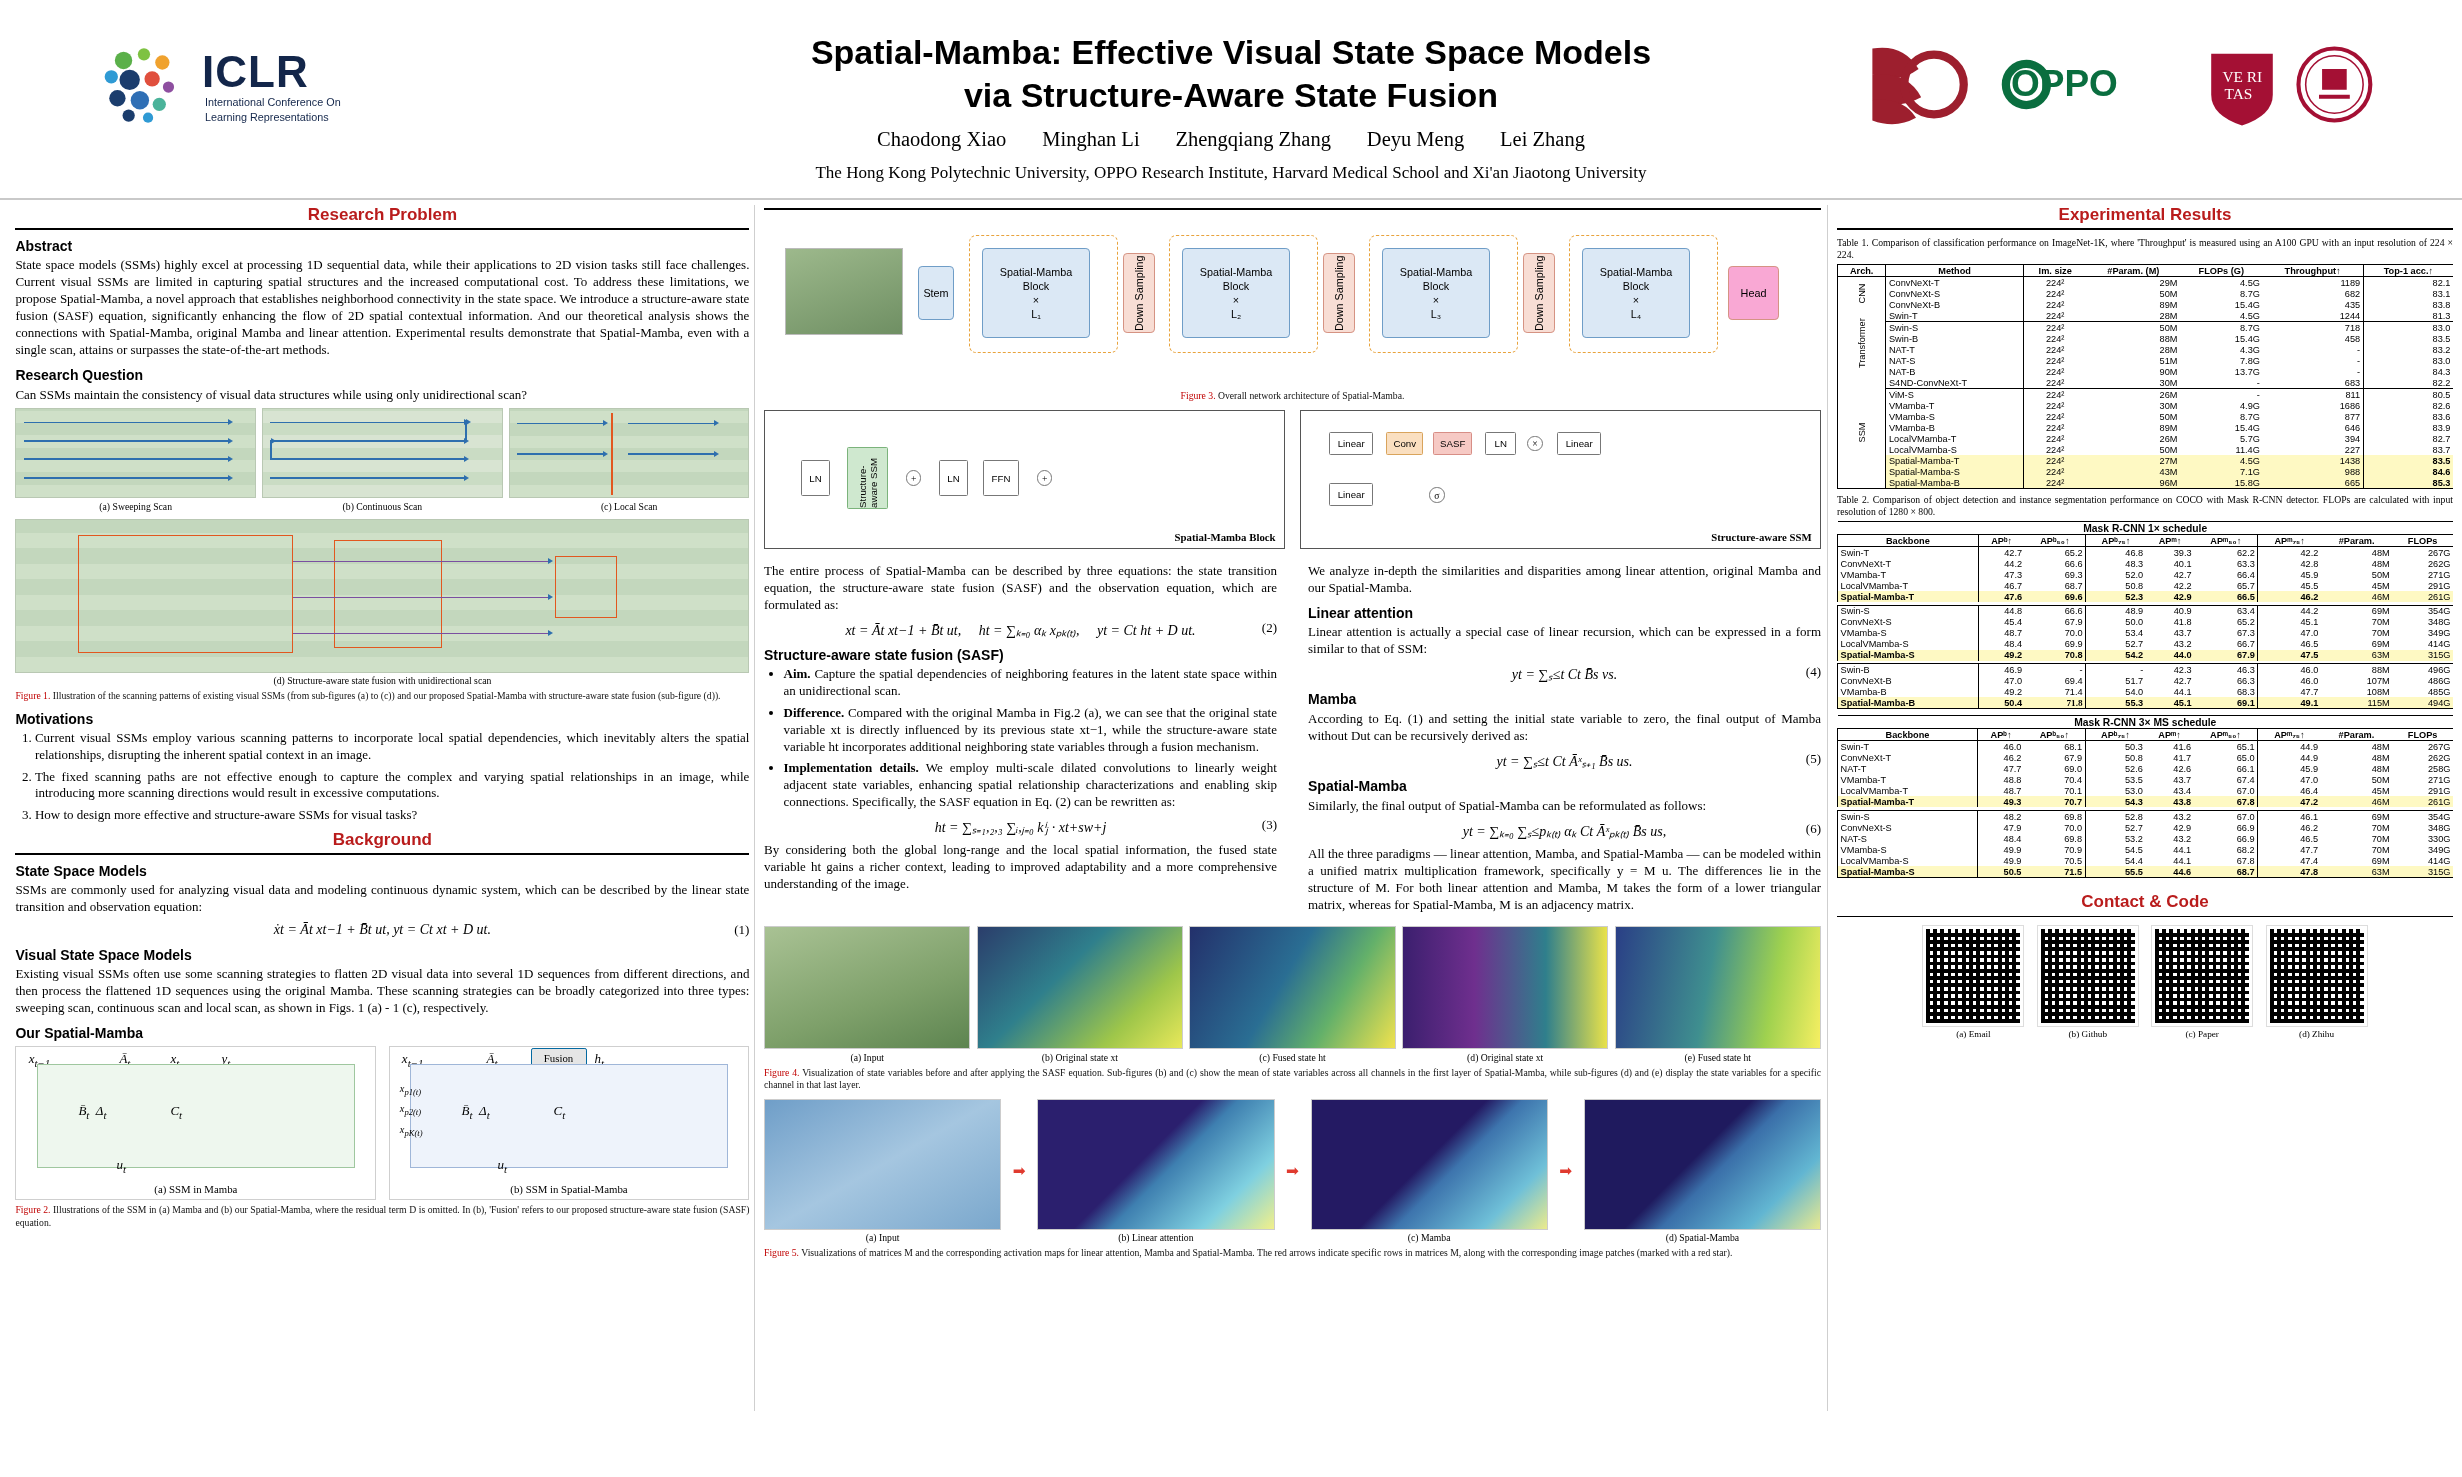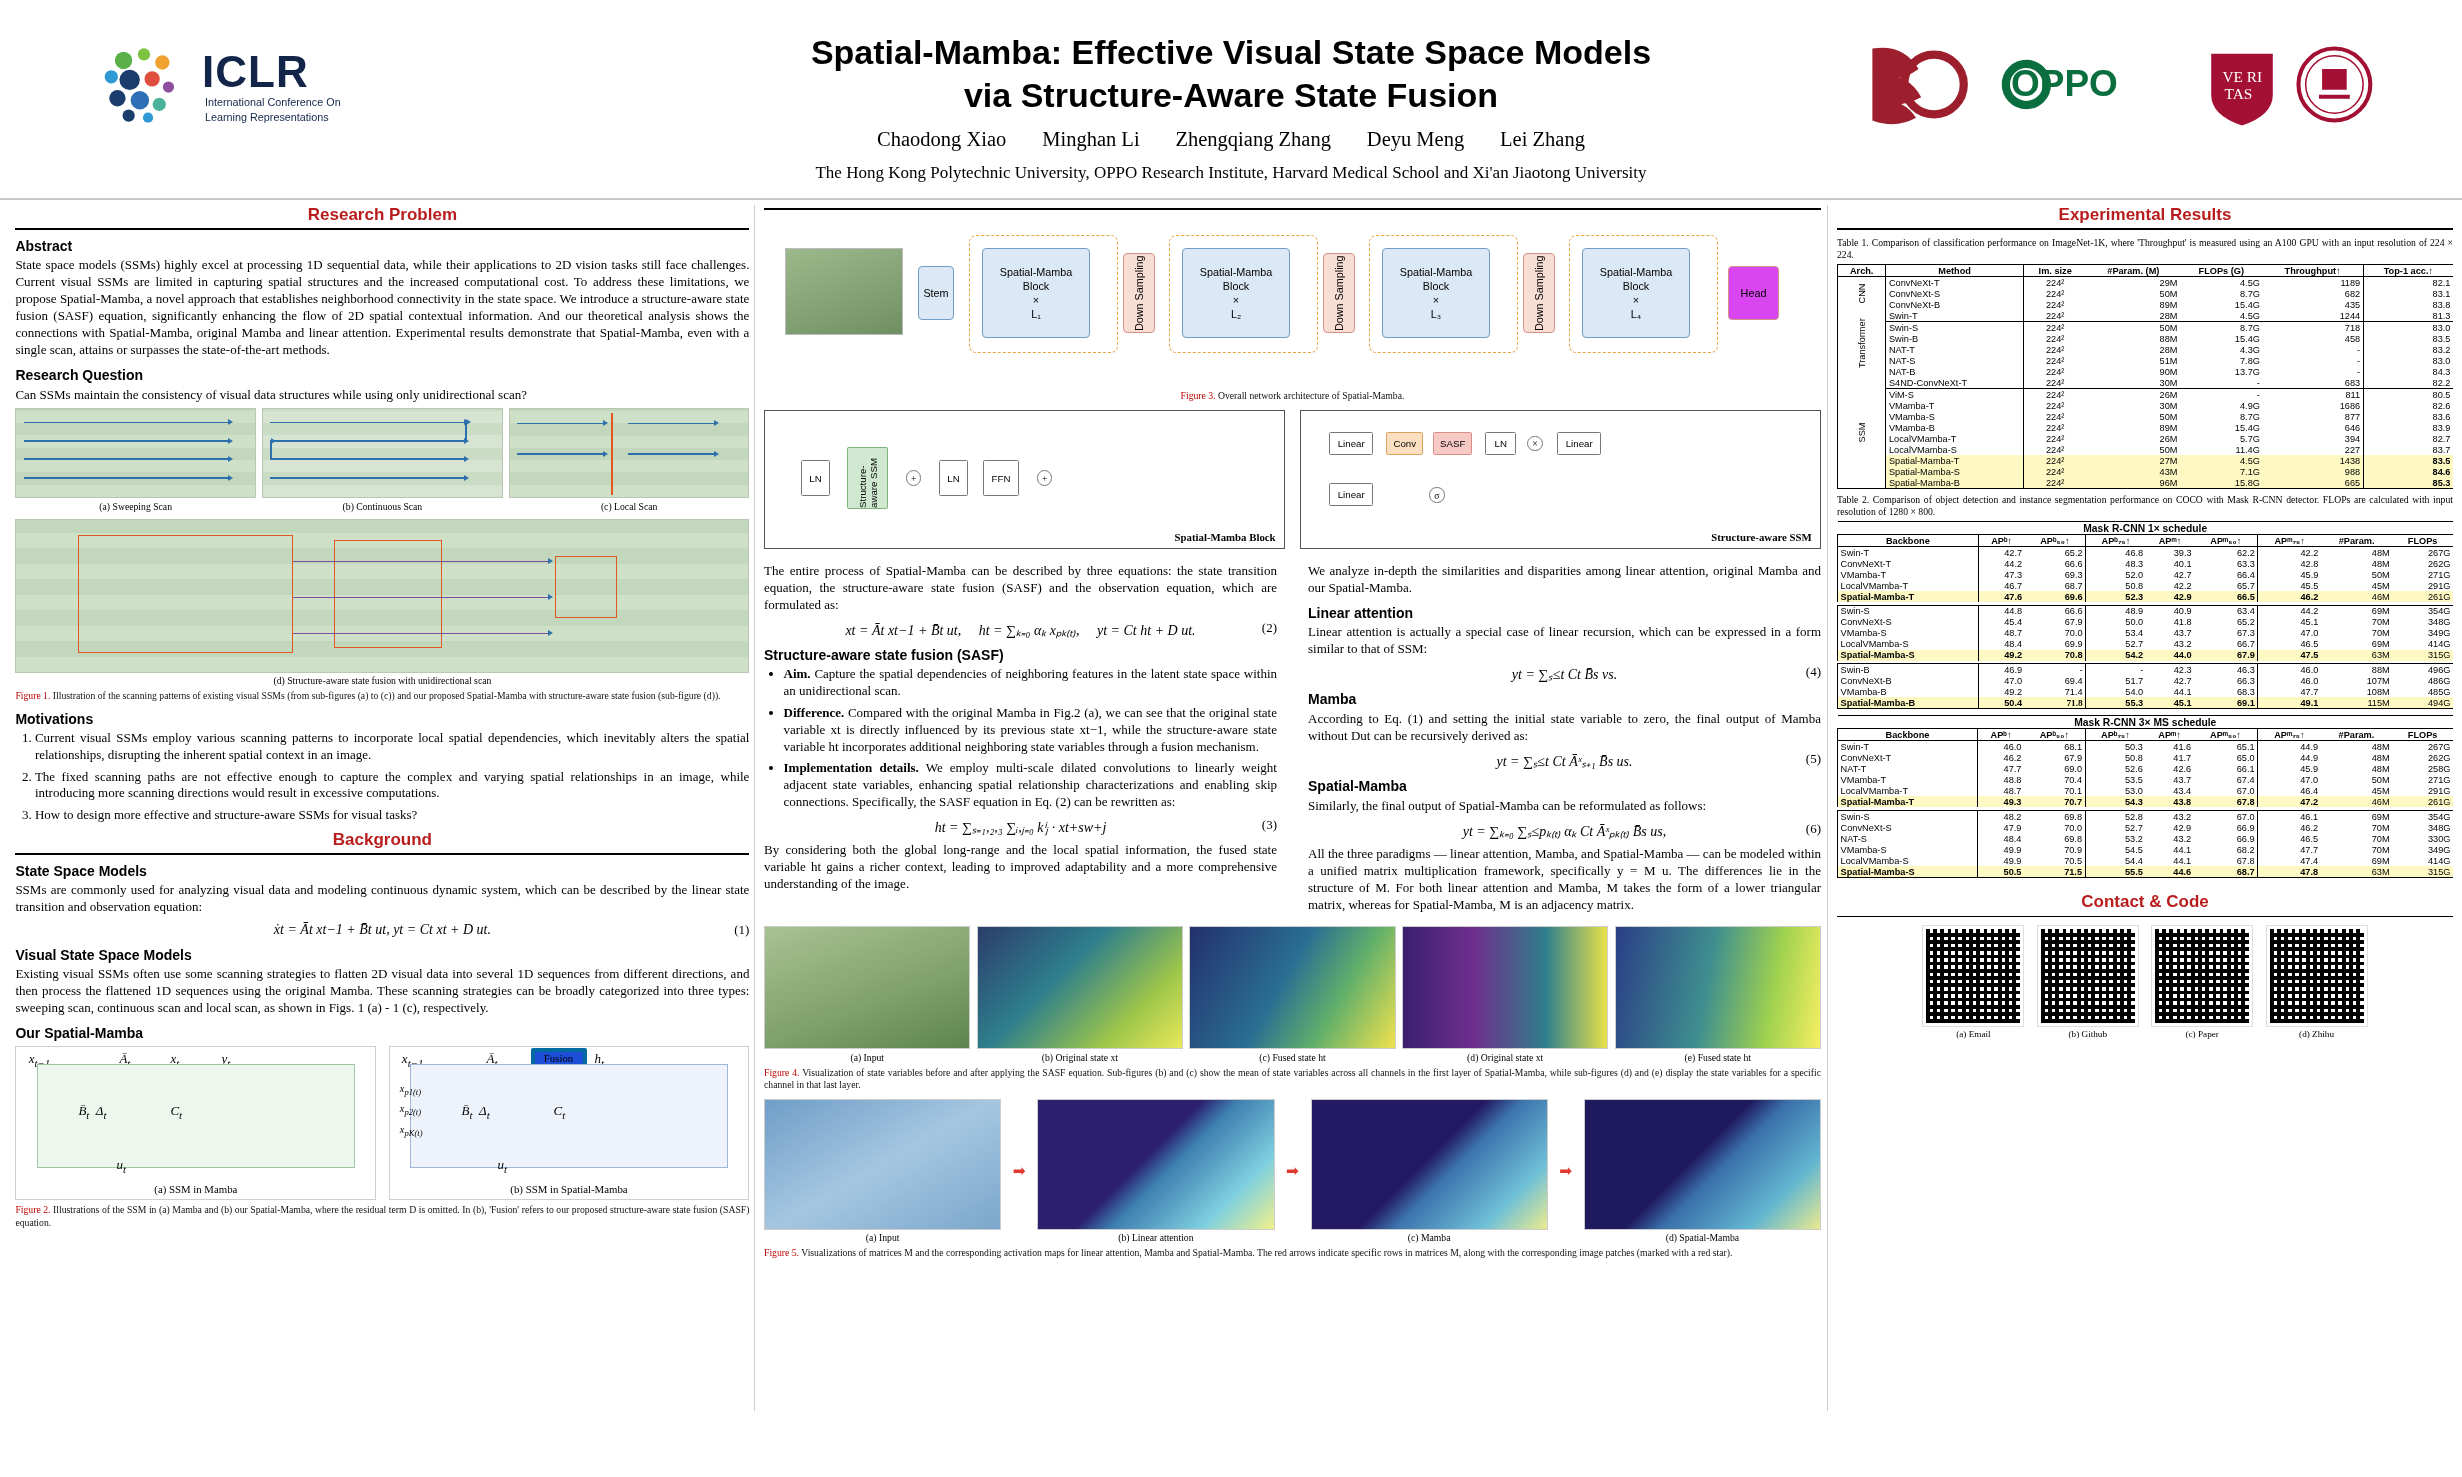"Head" .blk.head { background: #d946ef -> #f9a8d4 }
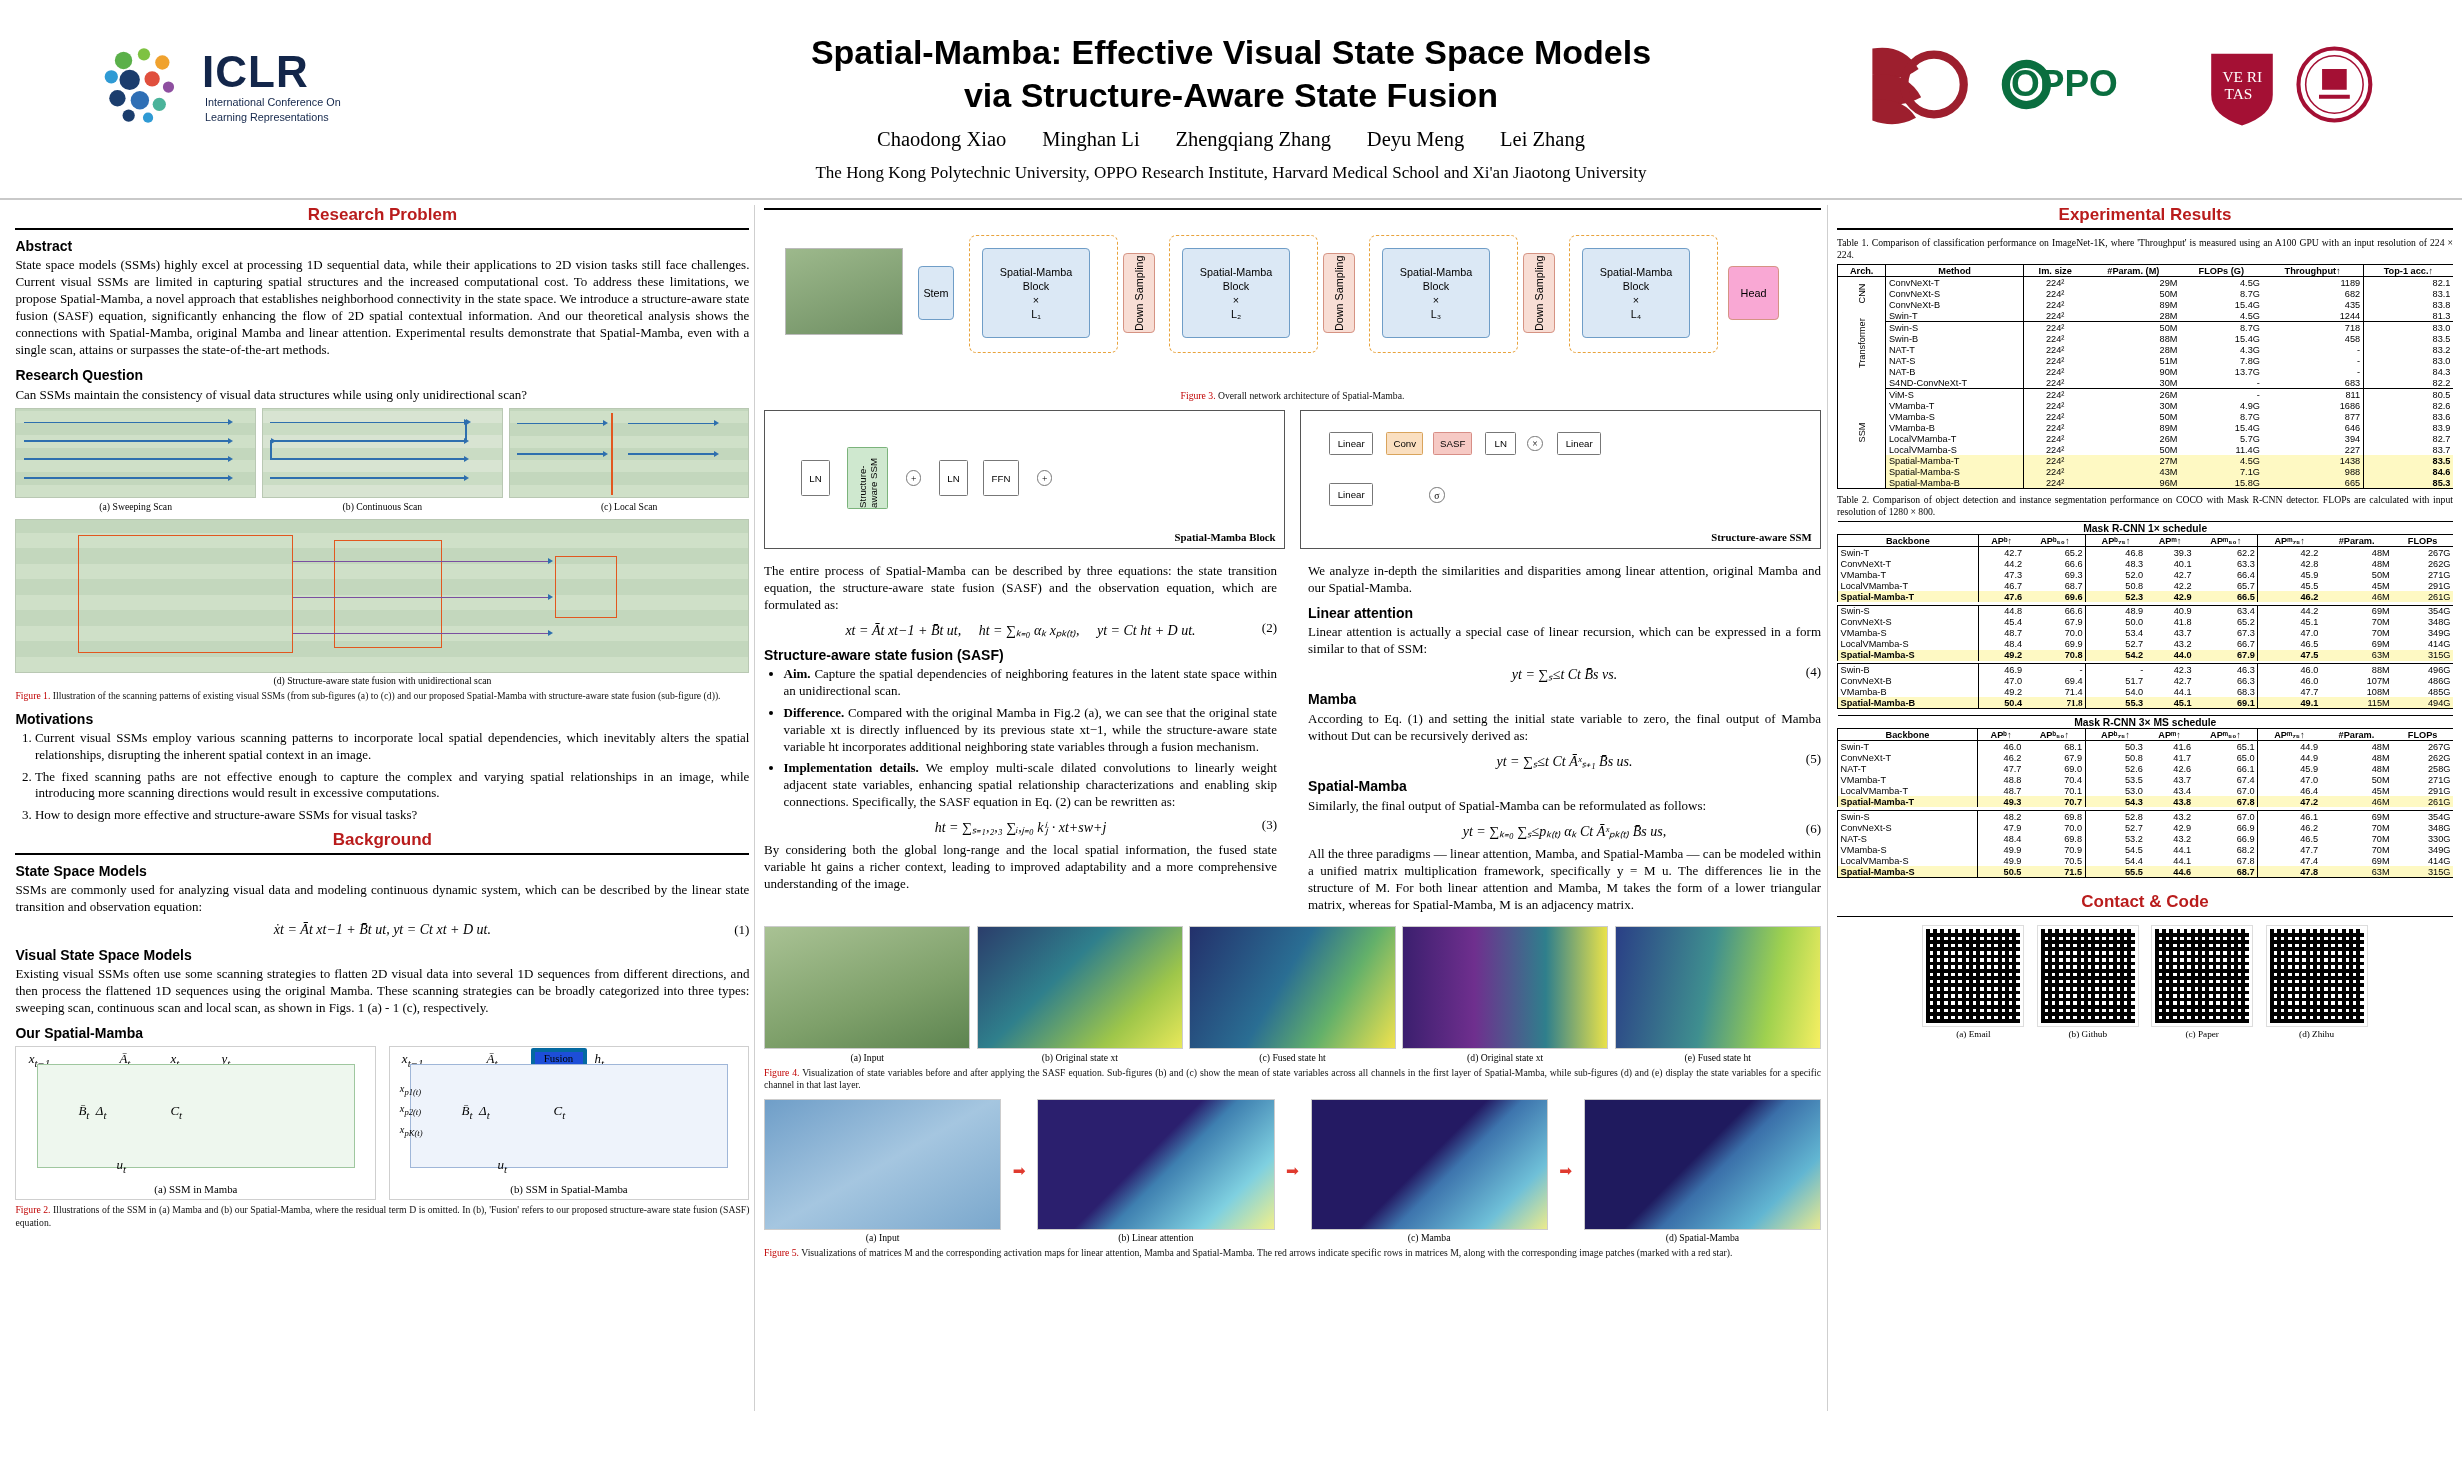"Fusion" .mbox { background: #1d4ed8 -> #e5e5e5; border: 4px solid #0369a1 -> 1px solid #0369a1 }
